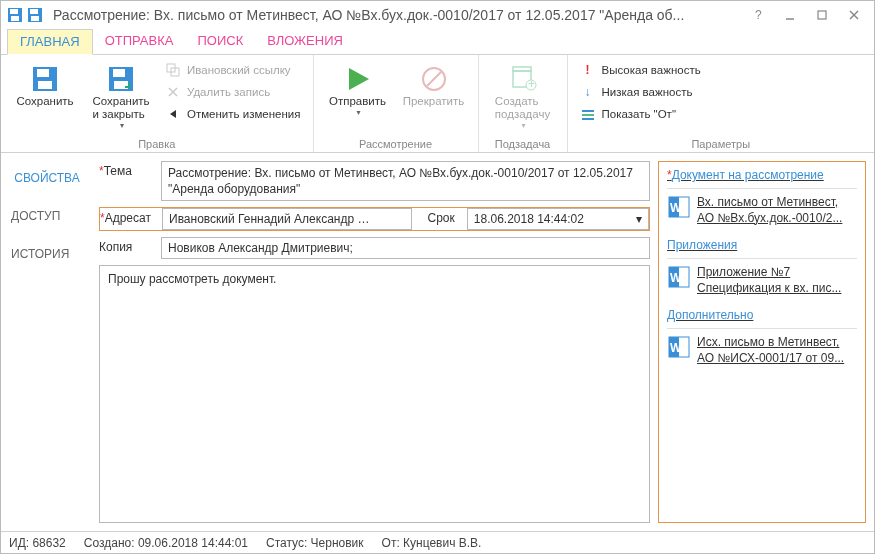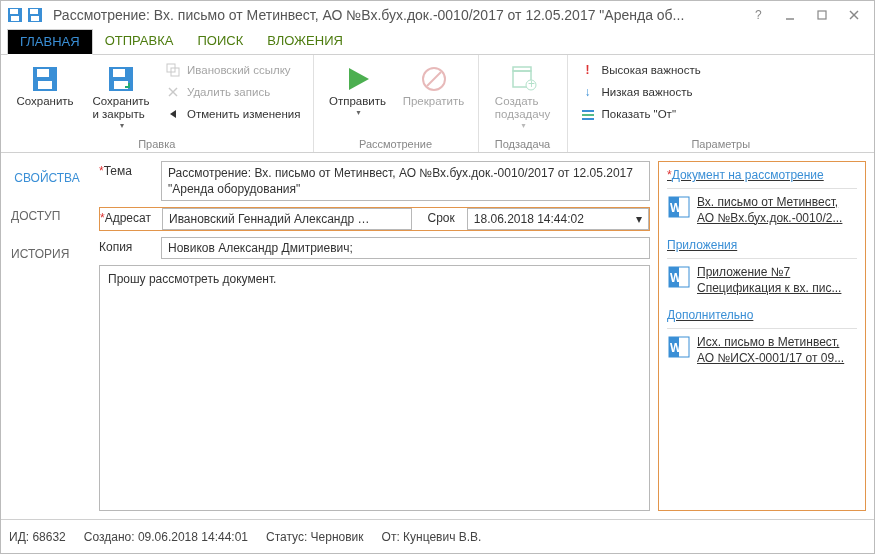"ГЛАВНАЯ" .ribbon-tab.active { background: #000000 -> #fef9c3 }
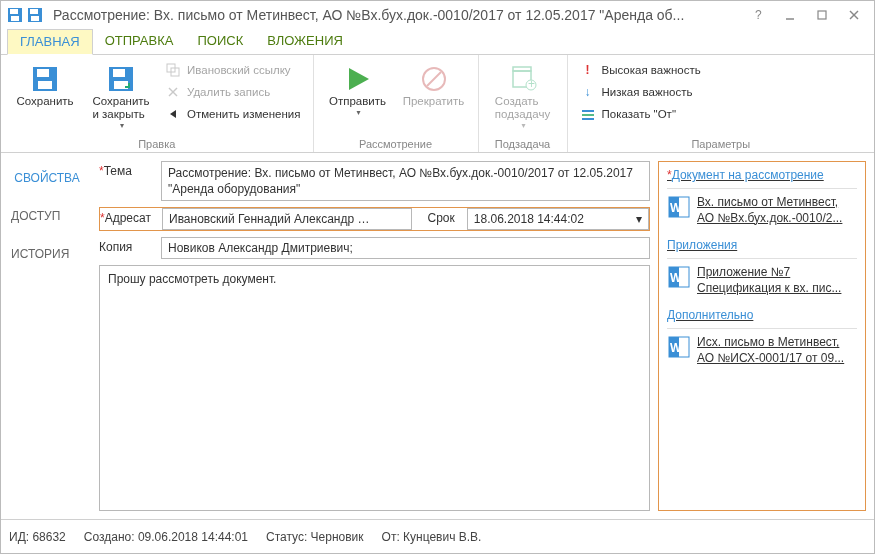"ОТПРАВКА" .ribbon-tab { color: #4d7c0f -> #ec4899 }
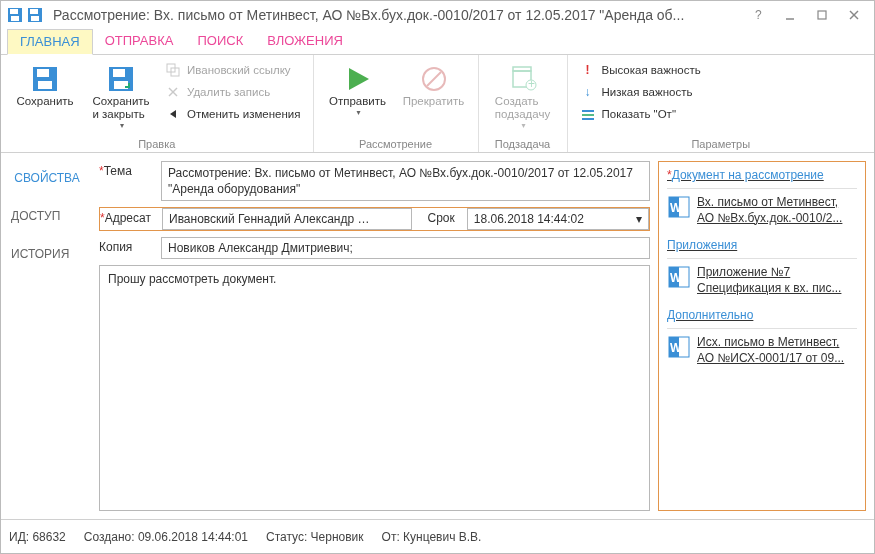"ИД: 68632" .statusbar { height: 34px -> 22px }
